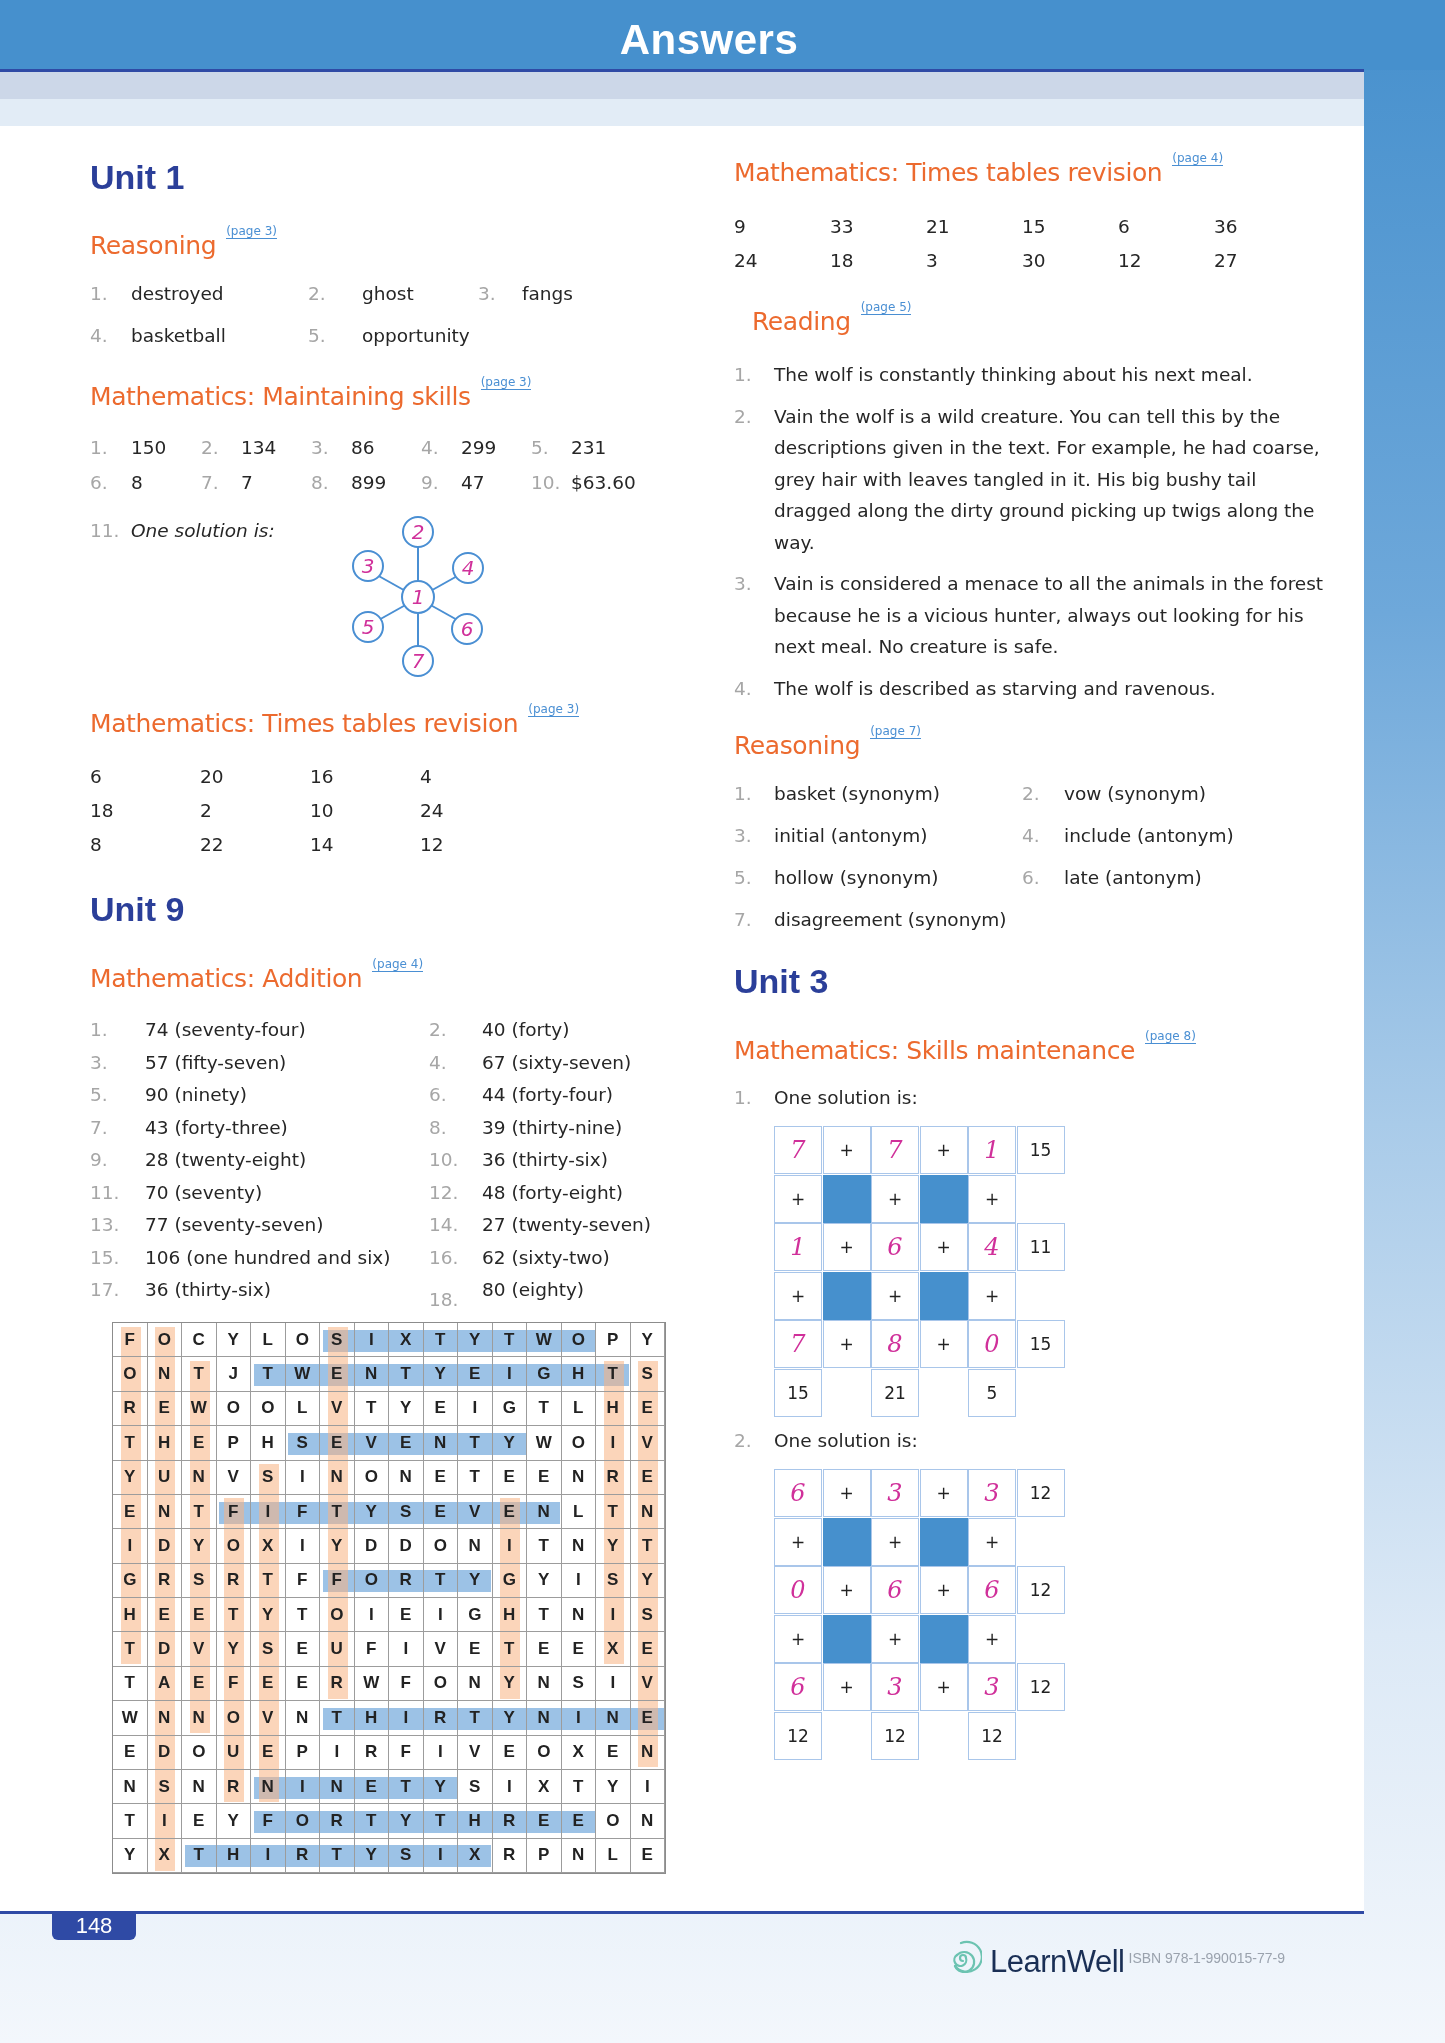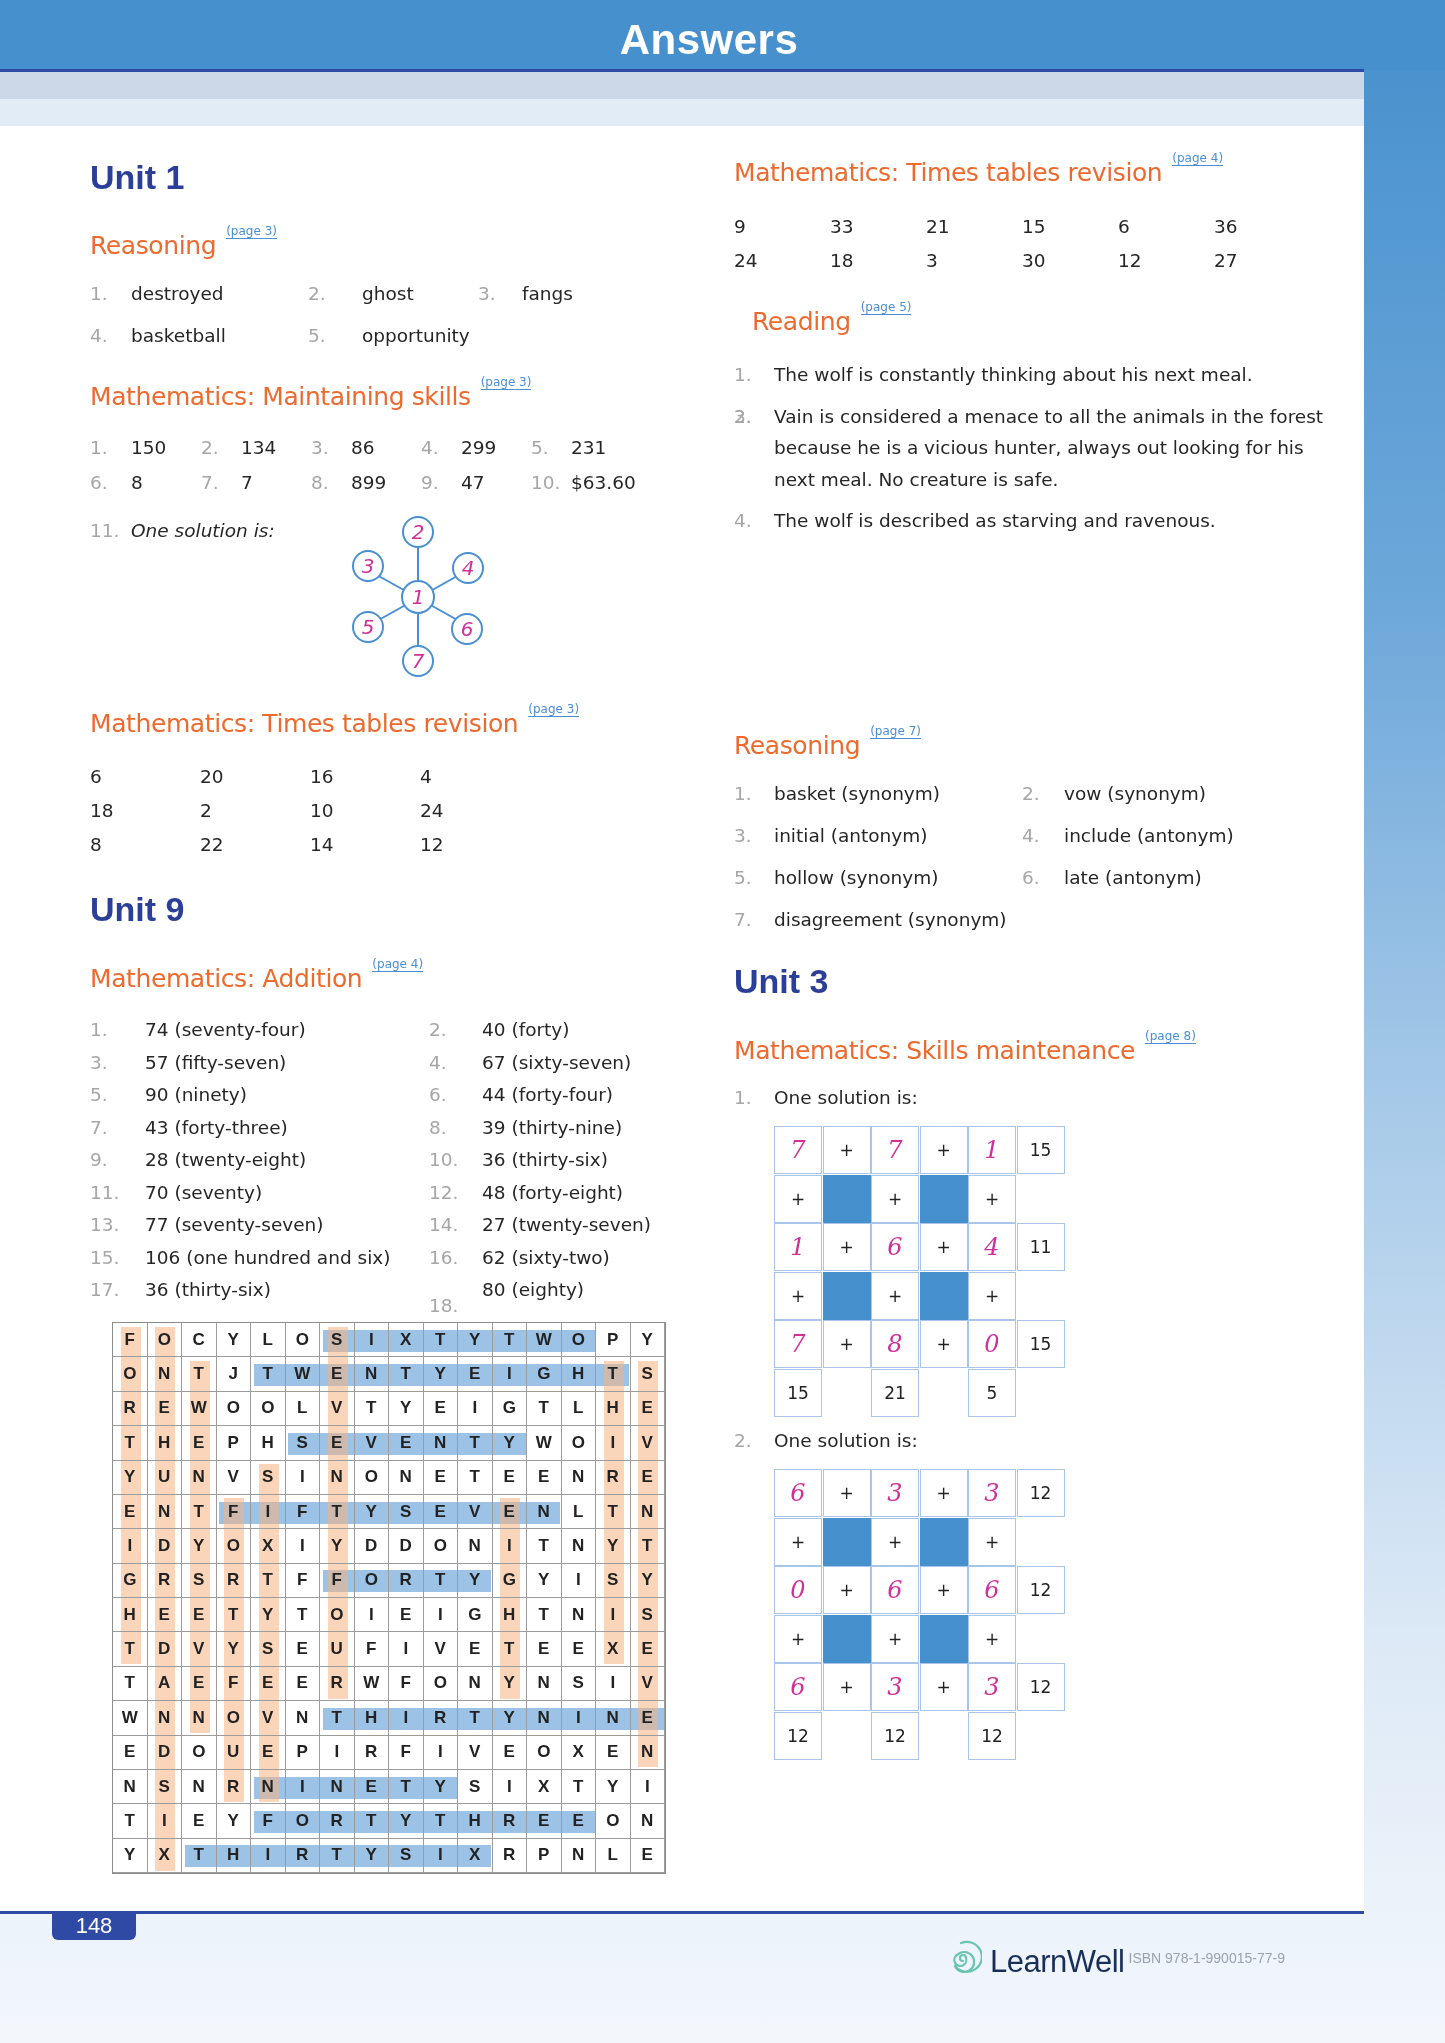"Vain the wolf is a" span { html: none -> <span>Vain the wolf is a wild creature. You can tell this by the descriptions given in the text. For example, he had coarse, grey hair with leaves tangled in it. His big bushy tail dragged along the dirty ground picking up twigs along the way.</span> }
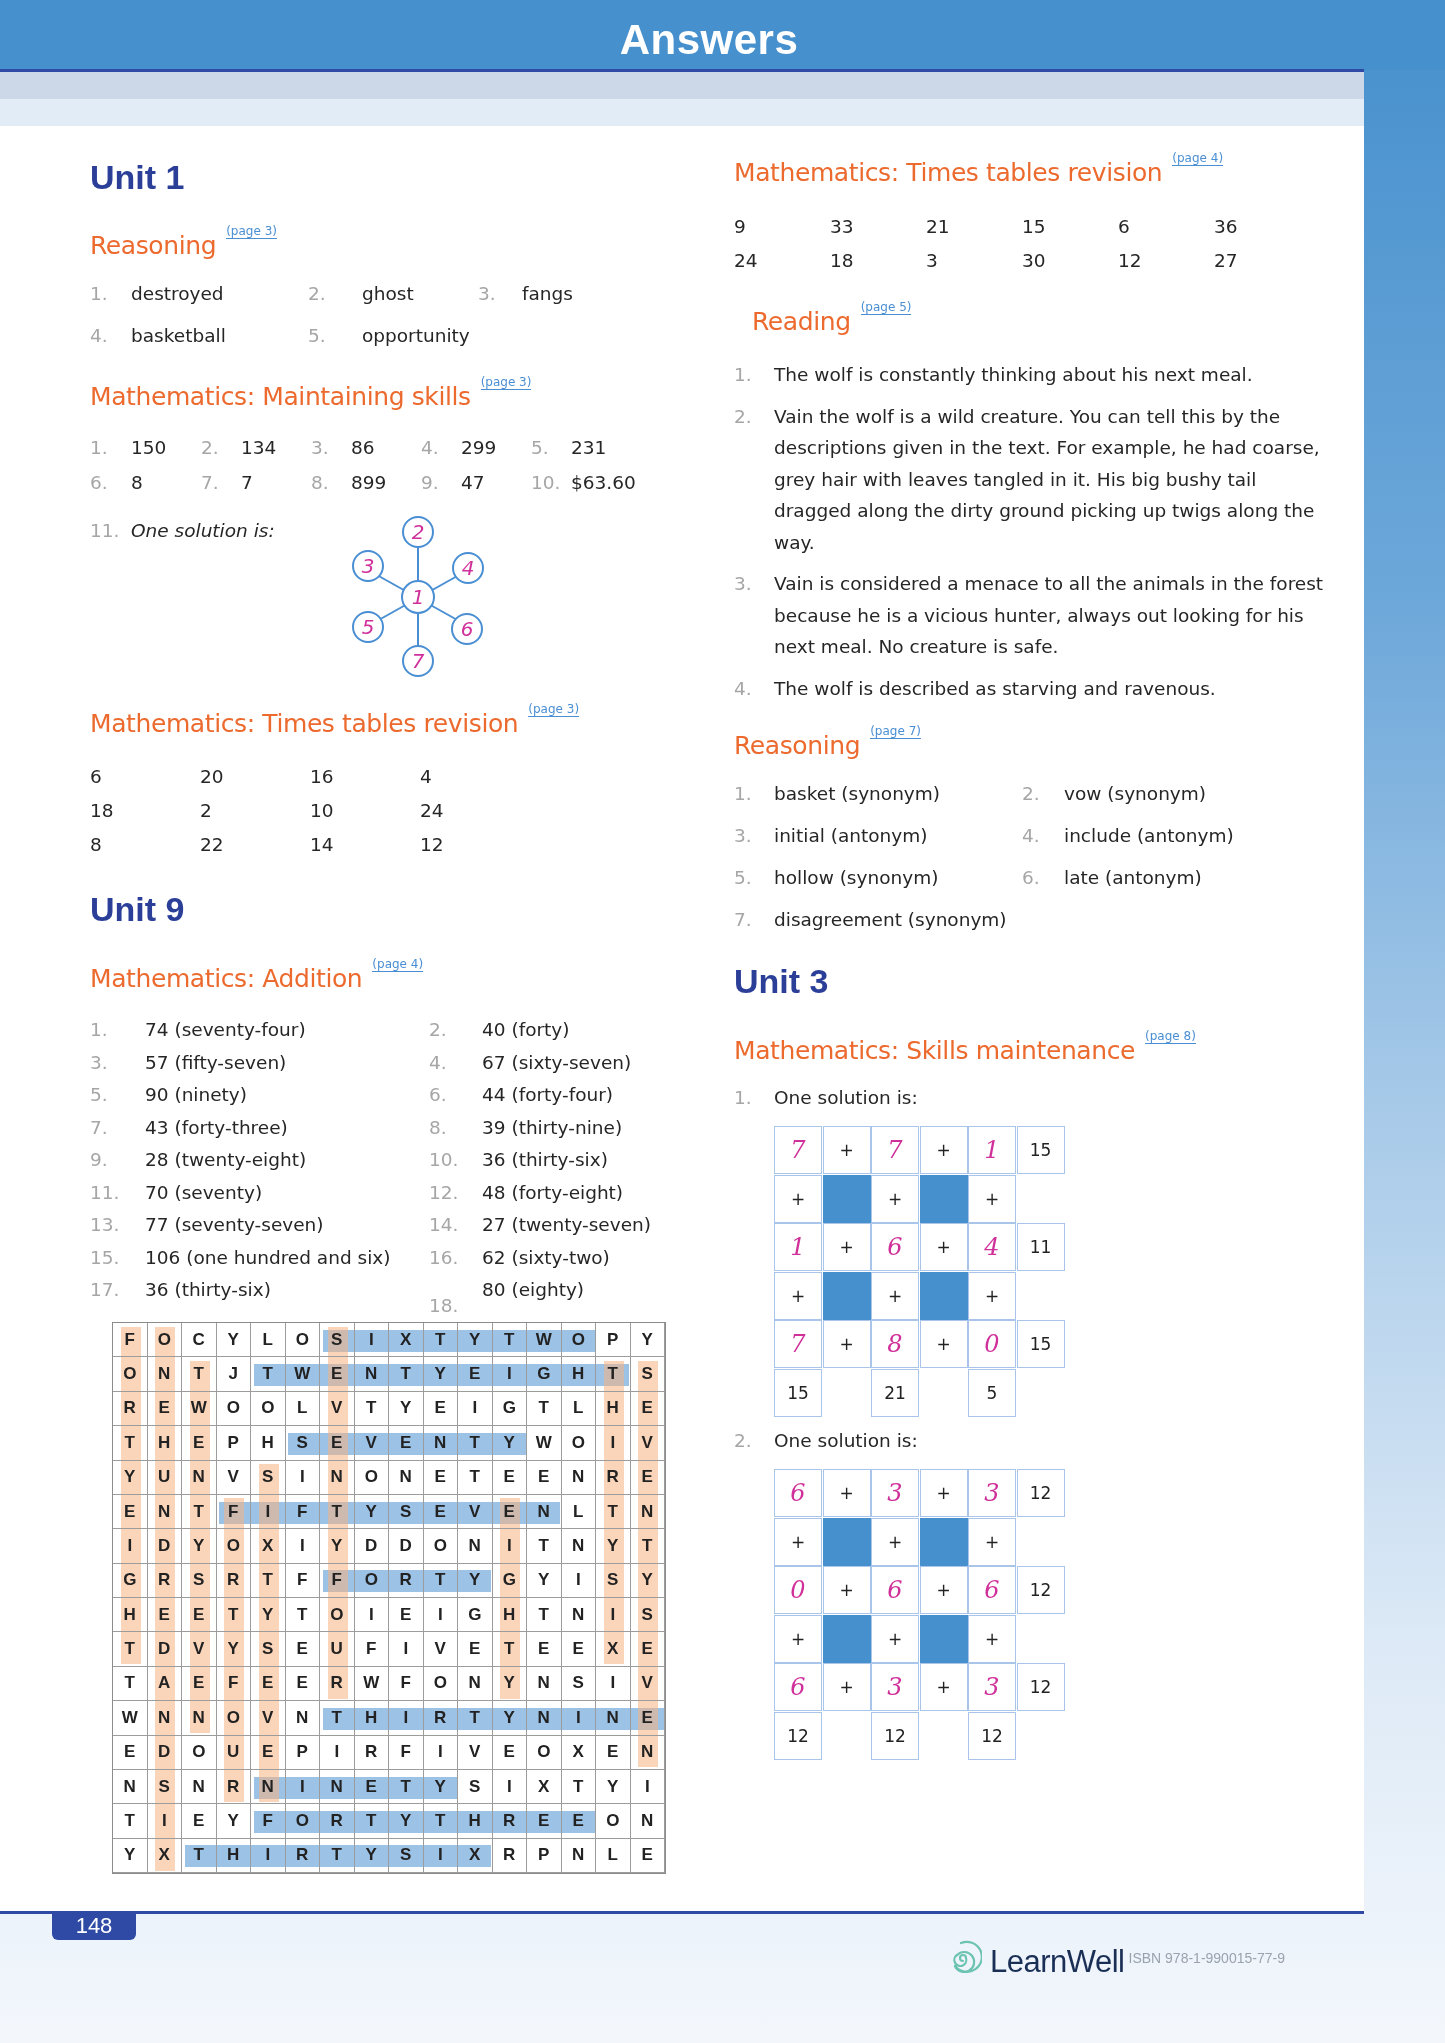"18." span.abs { top: 276px -> 270px }
